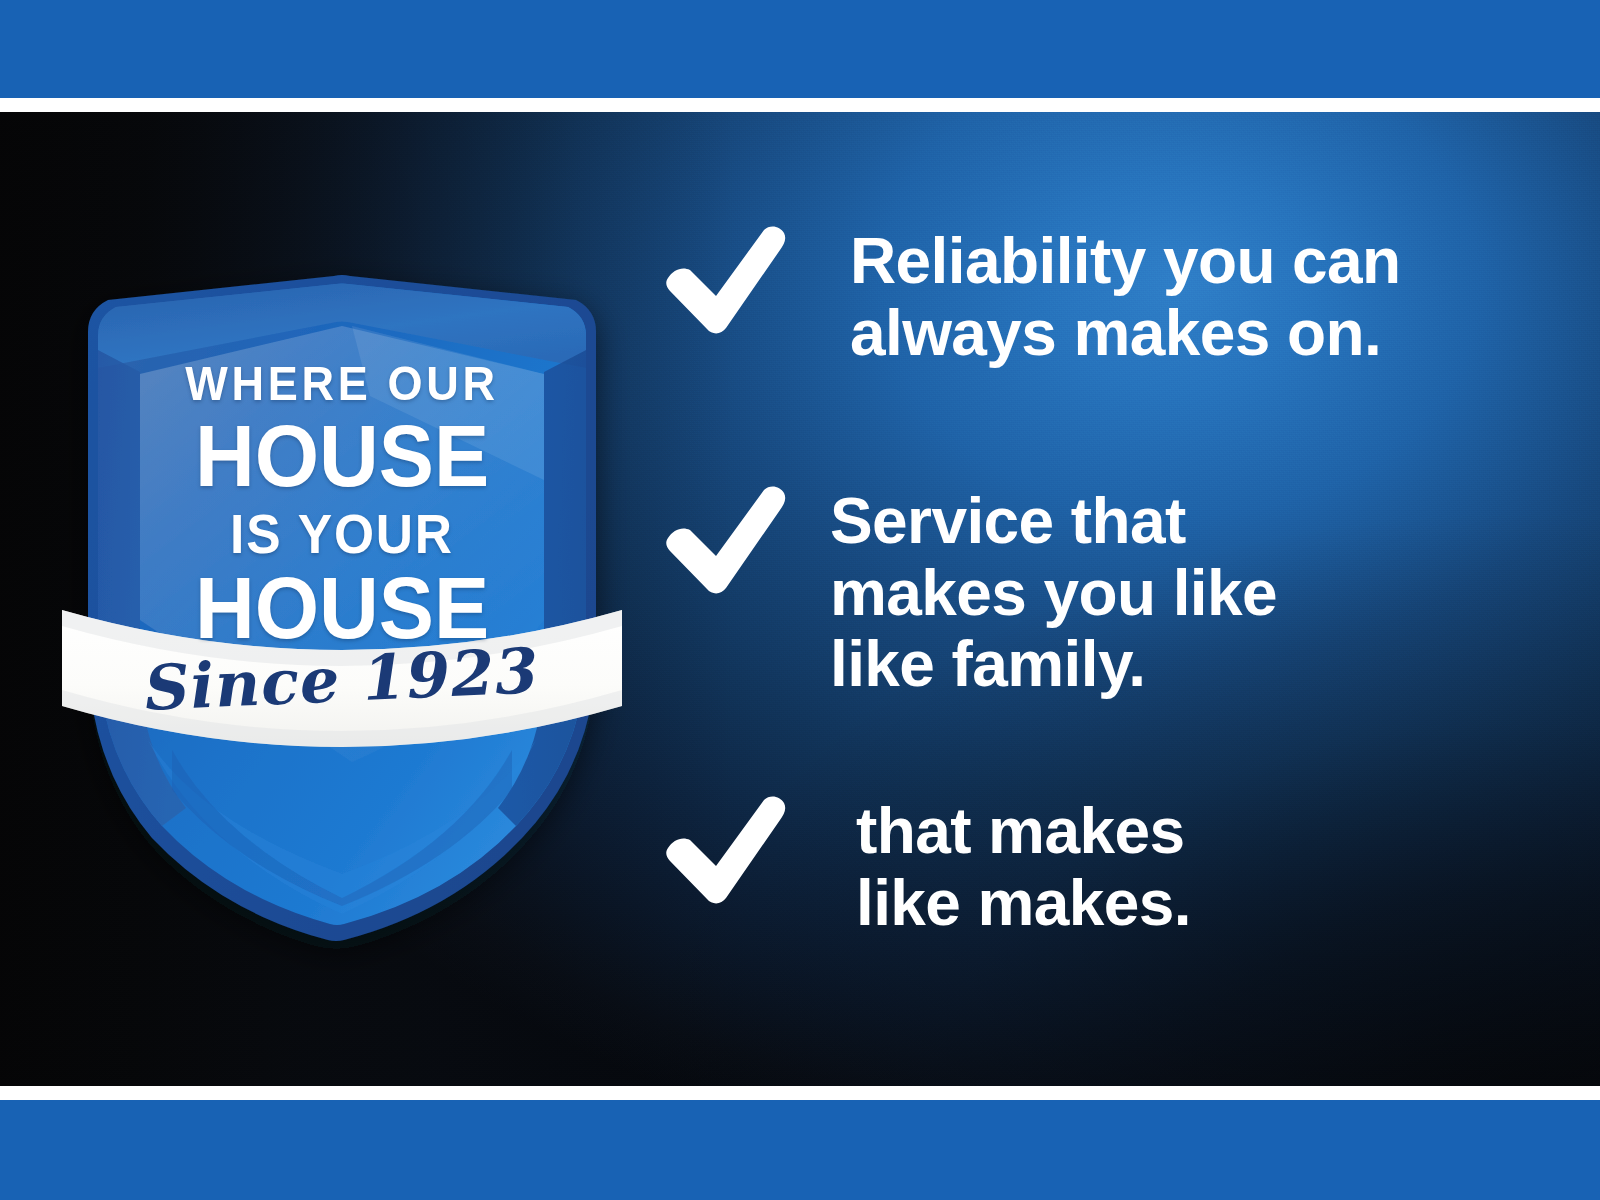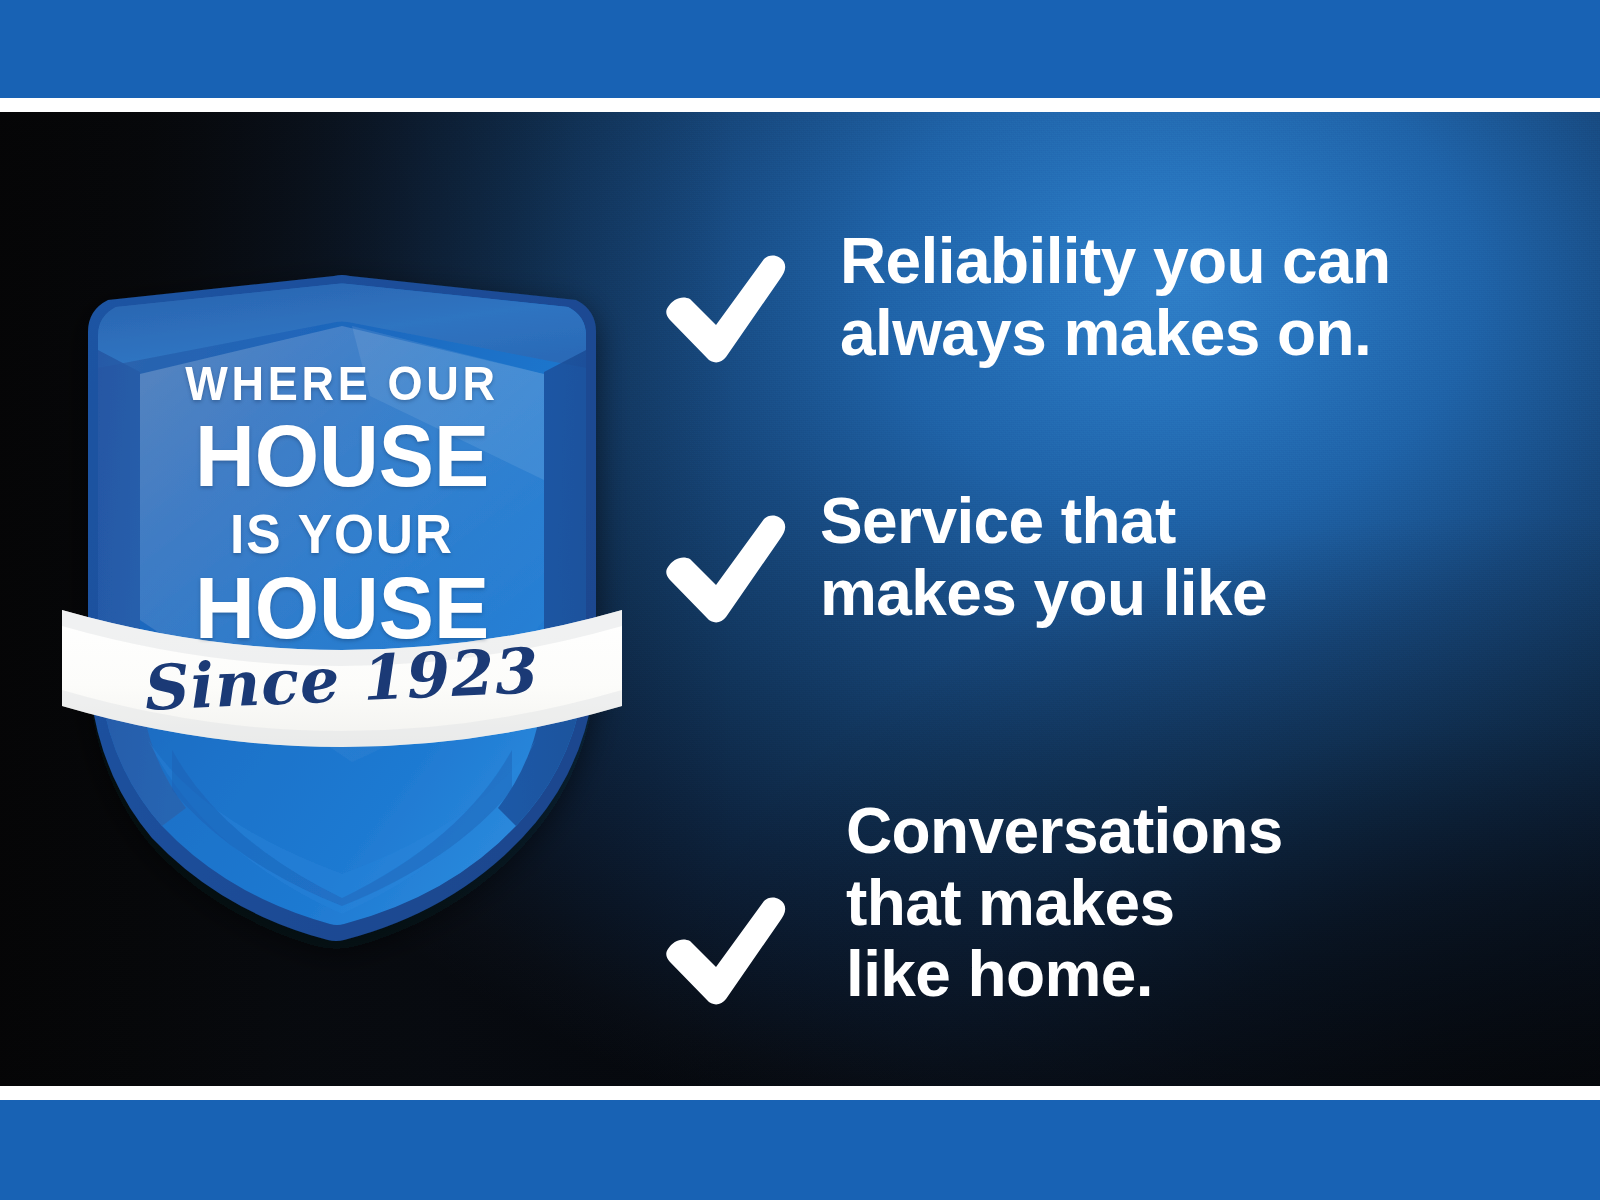"Reliability you can" .benefit { align-items: flex-end -> flex-start; gap: 4px -> 14px }
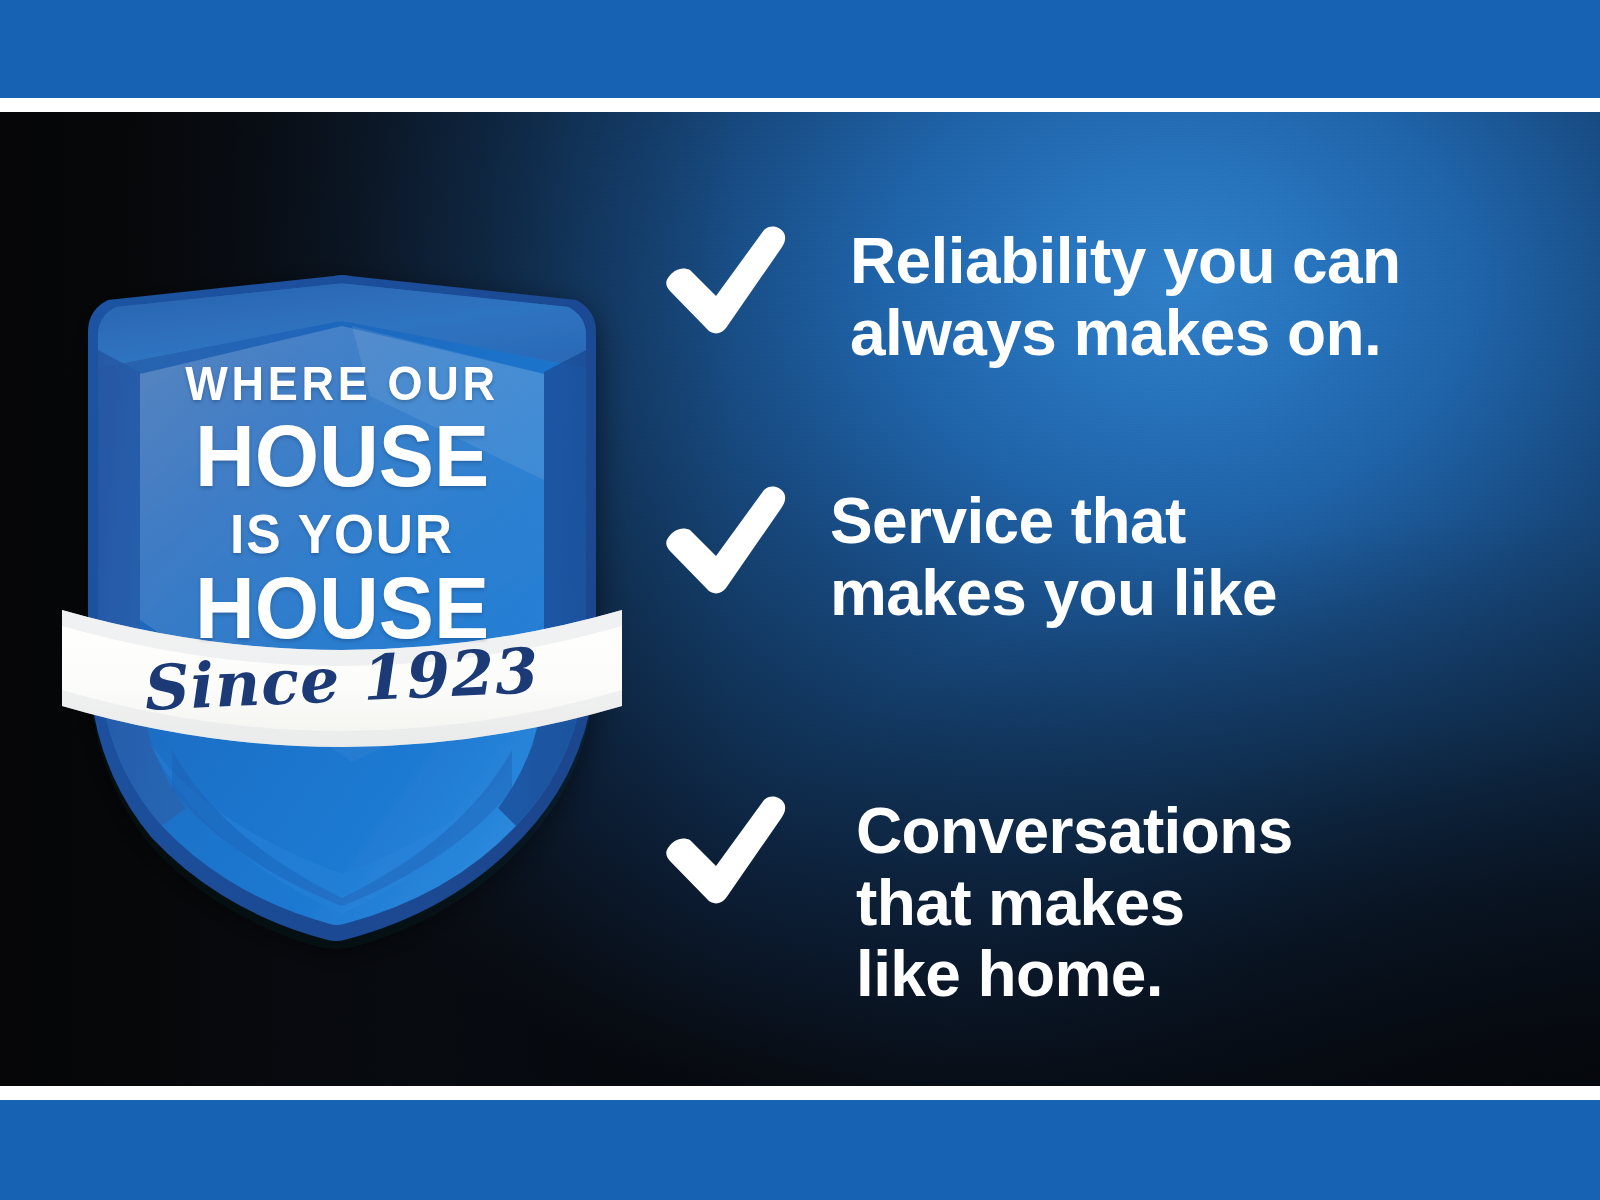"like family." span.line { html: none -> <span>like family.</span> }
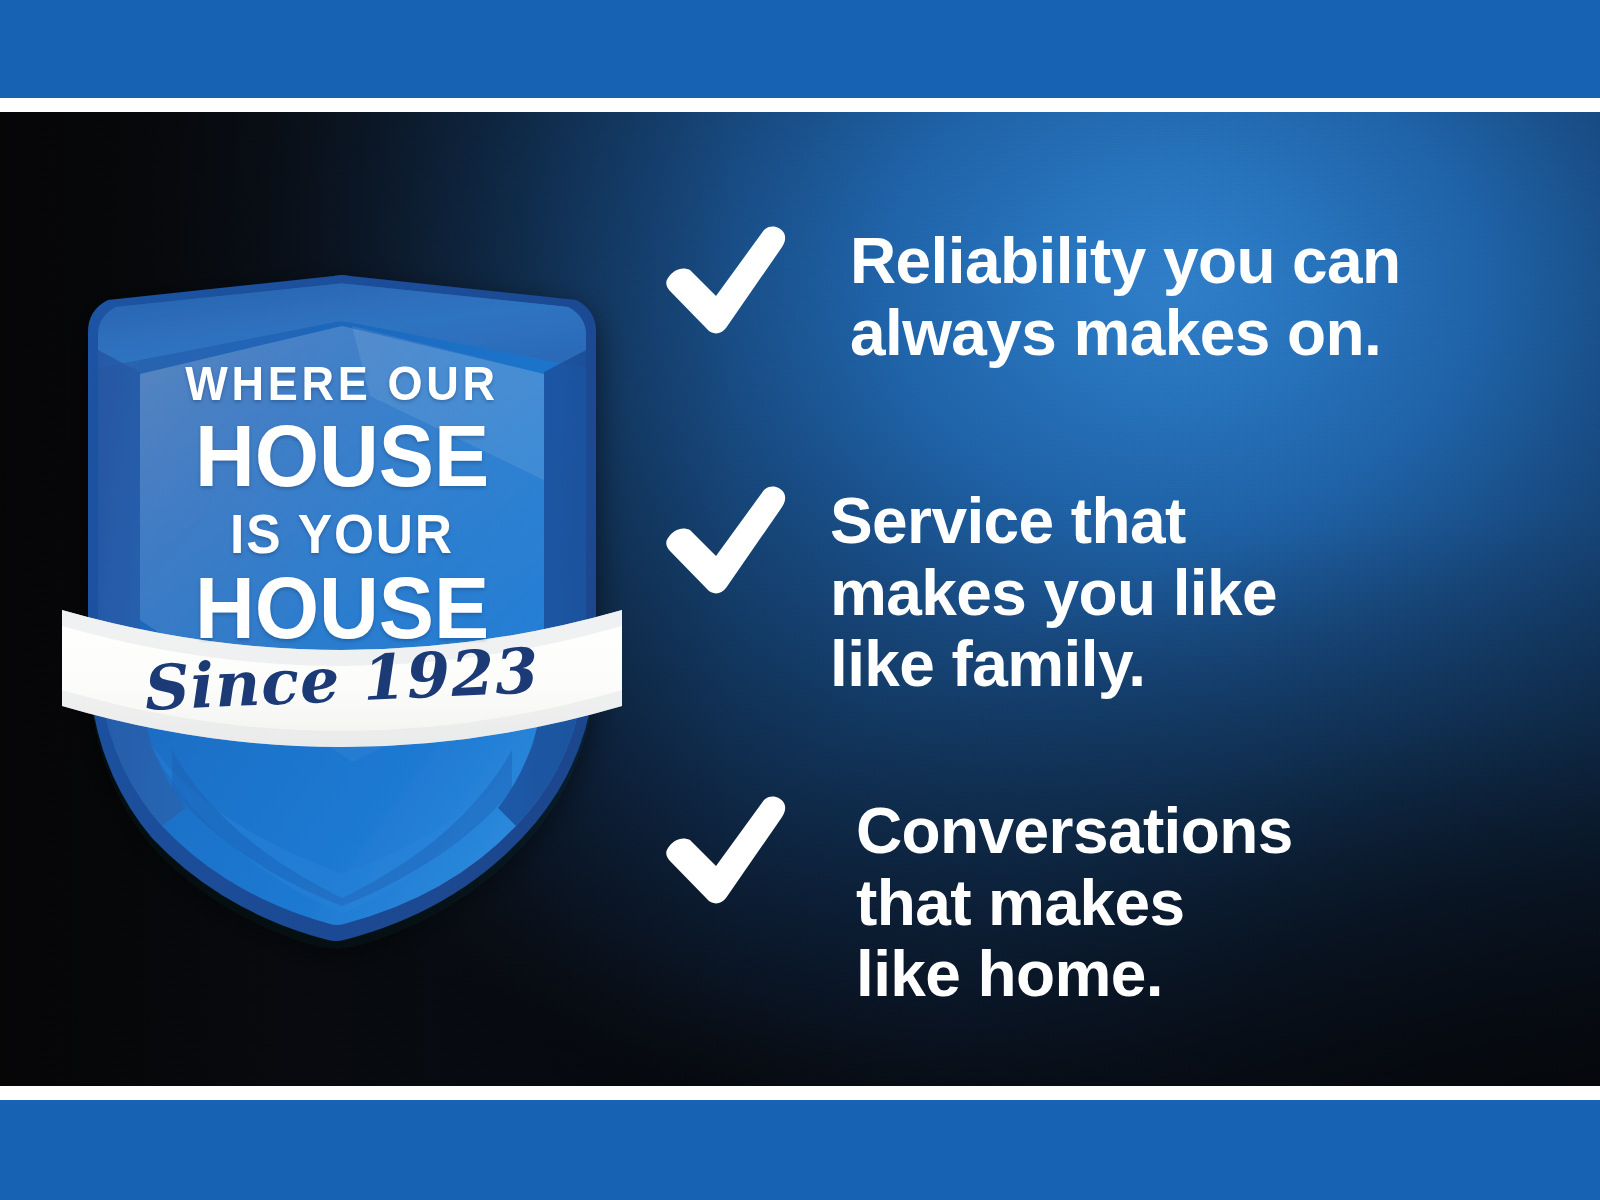"Conversations" span.line { html: <span>Conversations</span> -> none }
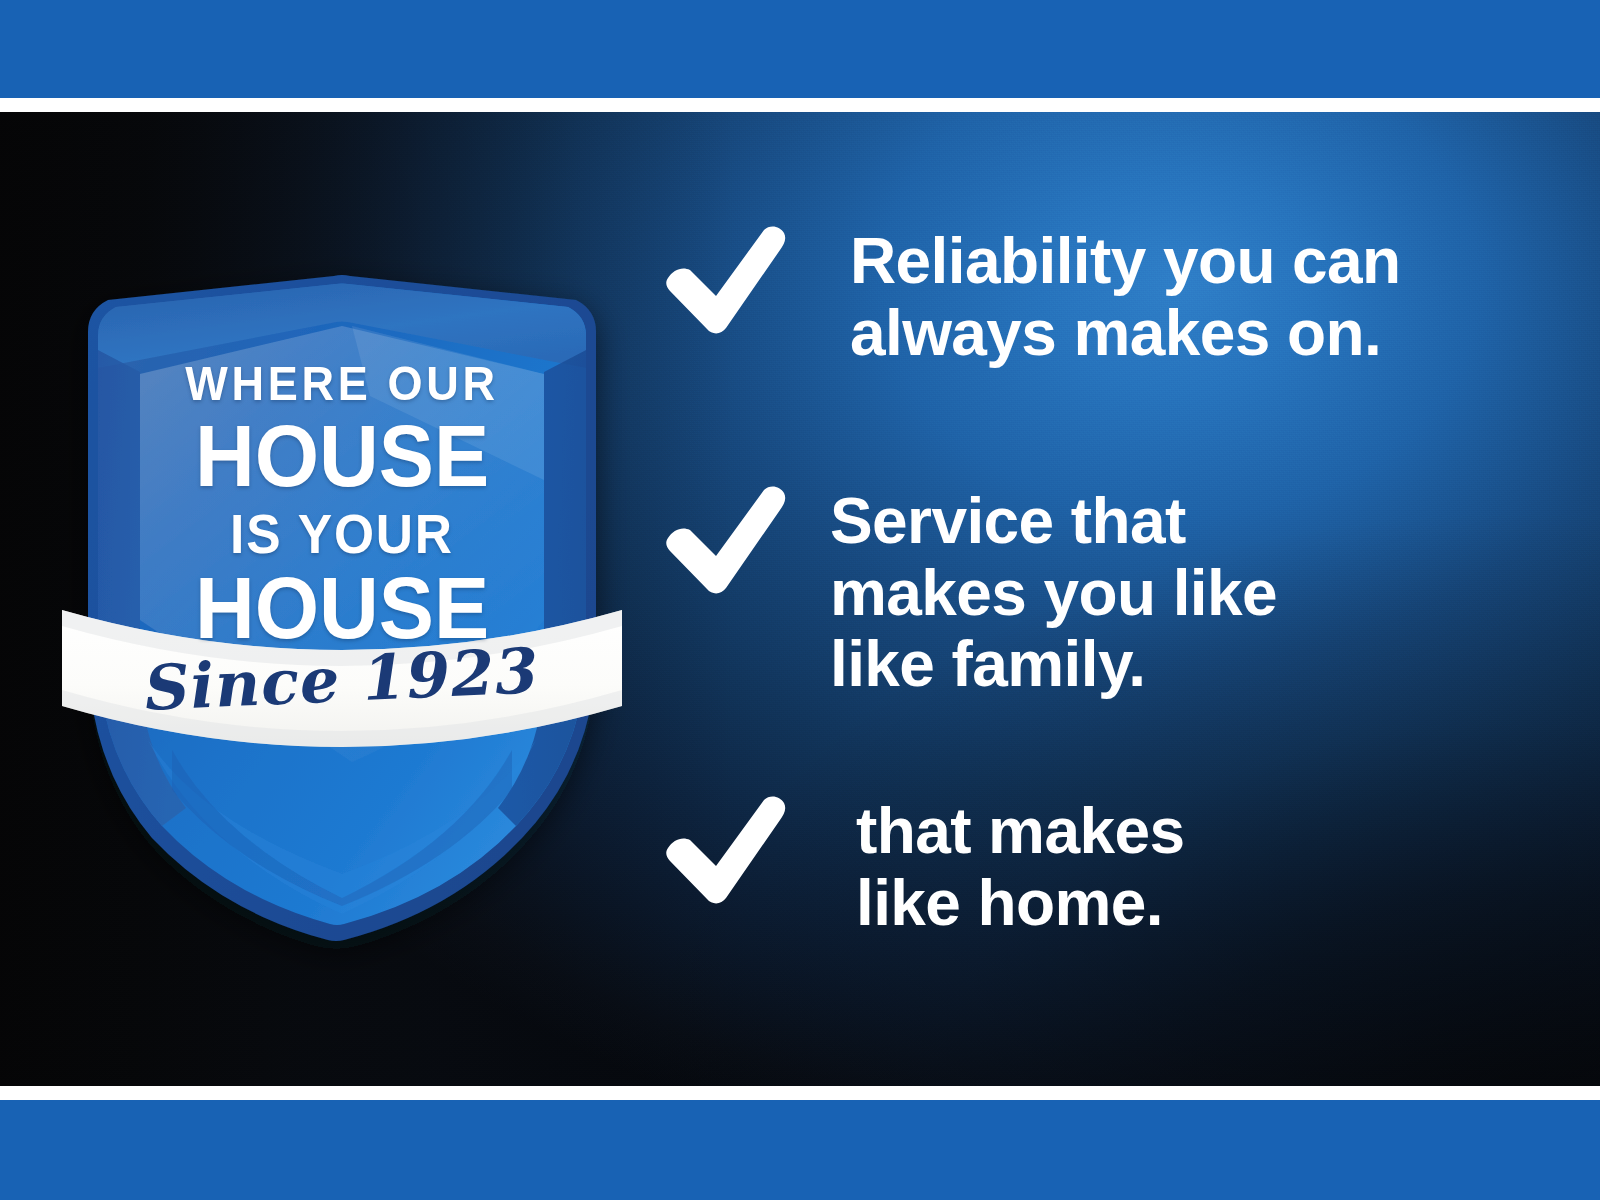"like home." span.line { text: home -> makes }
